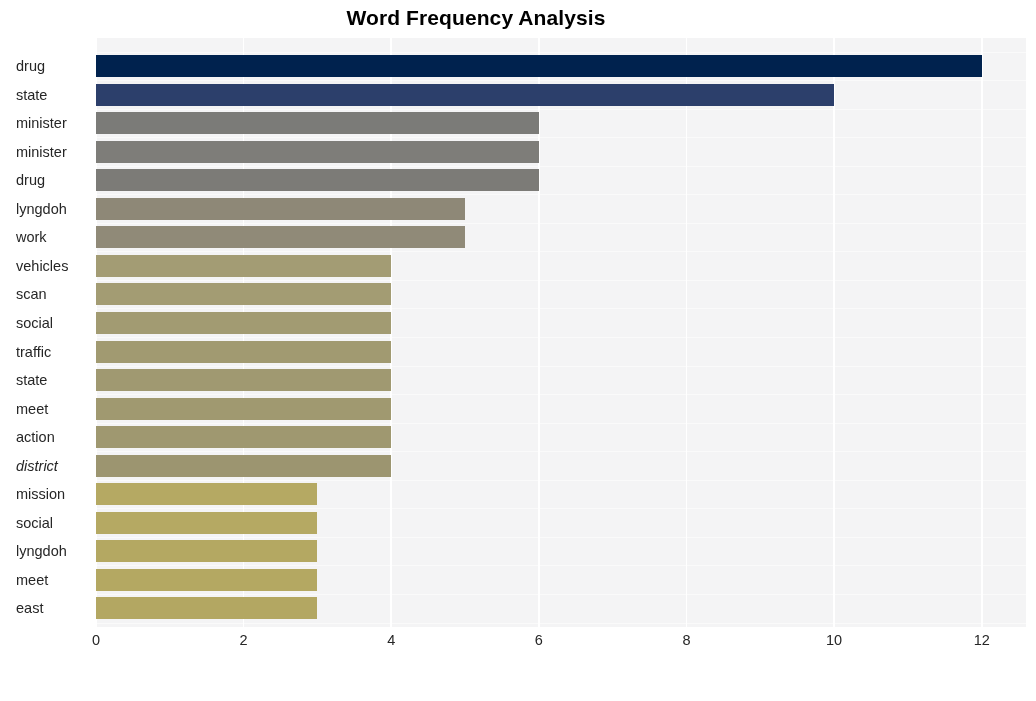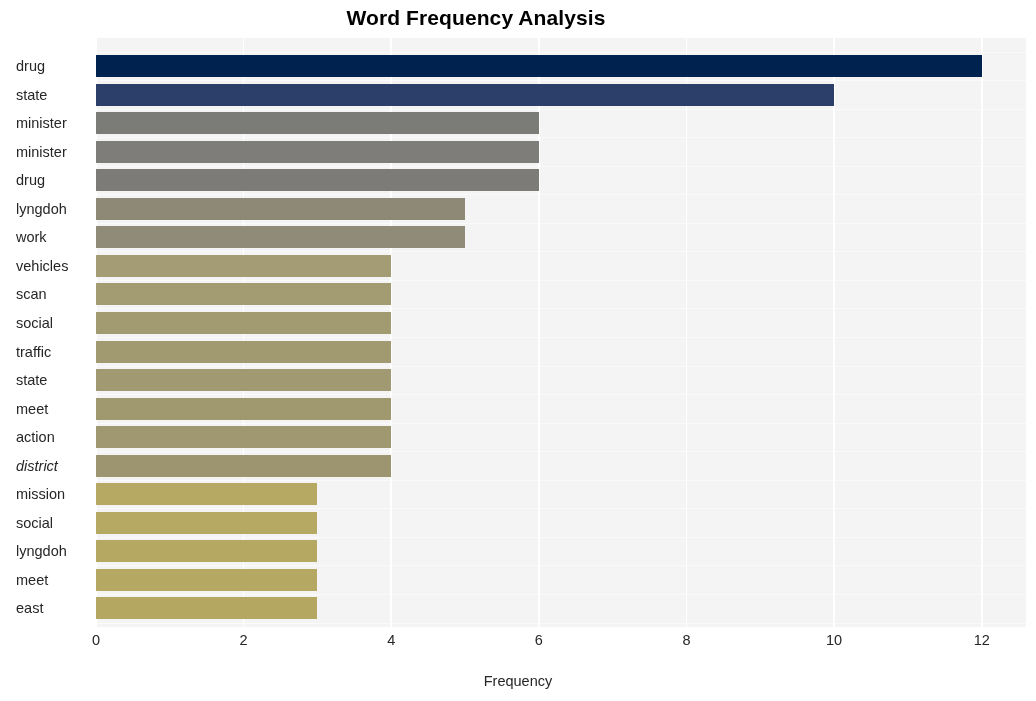"Frequency" div { html: <div>Frequency</div> -> none }
